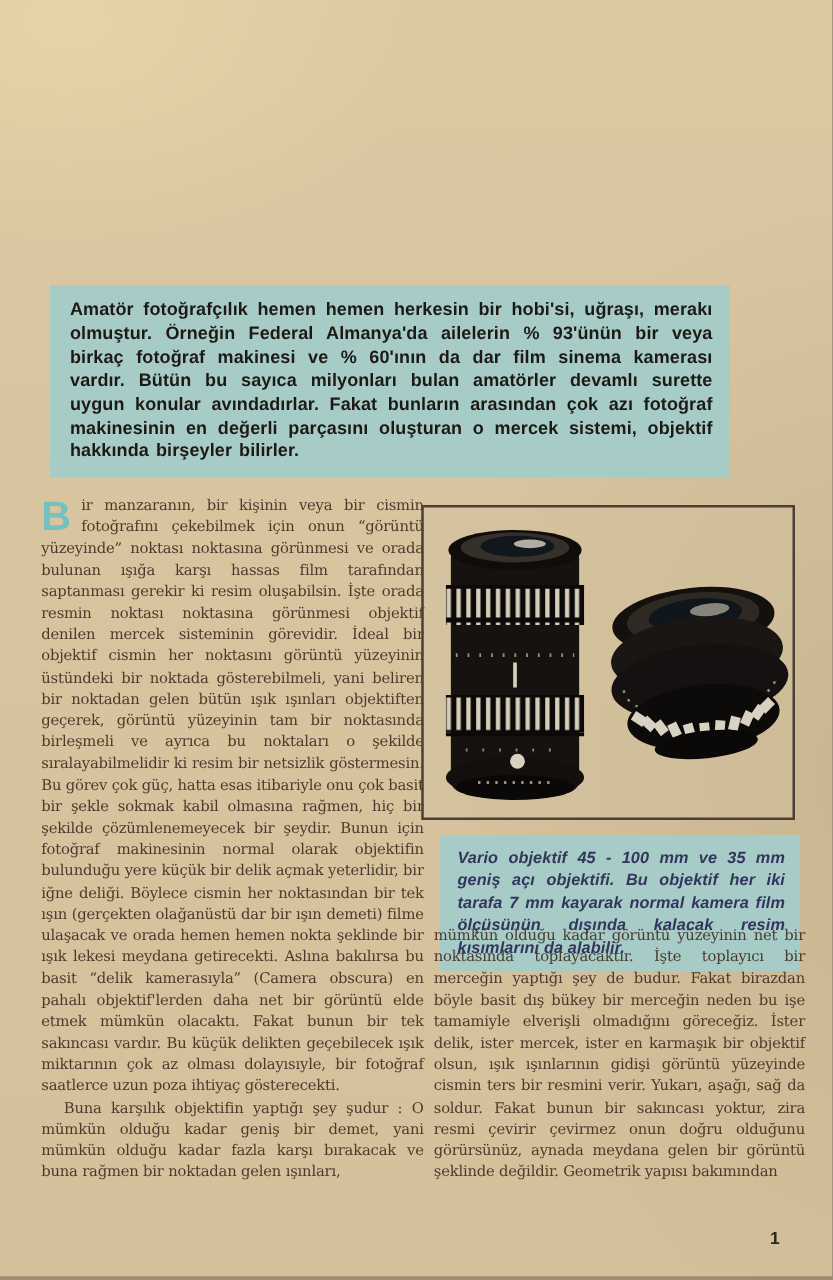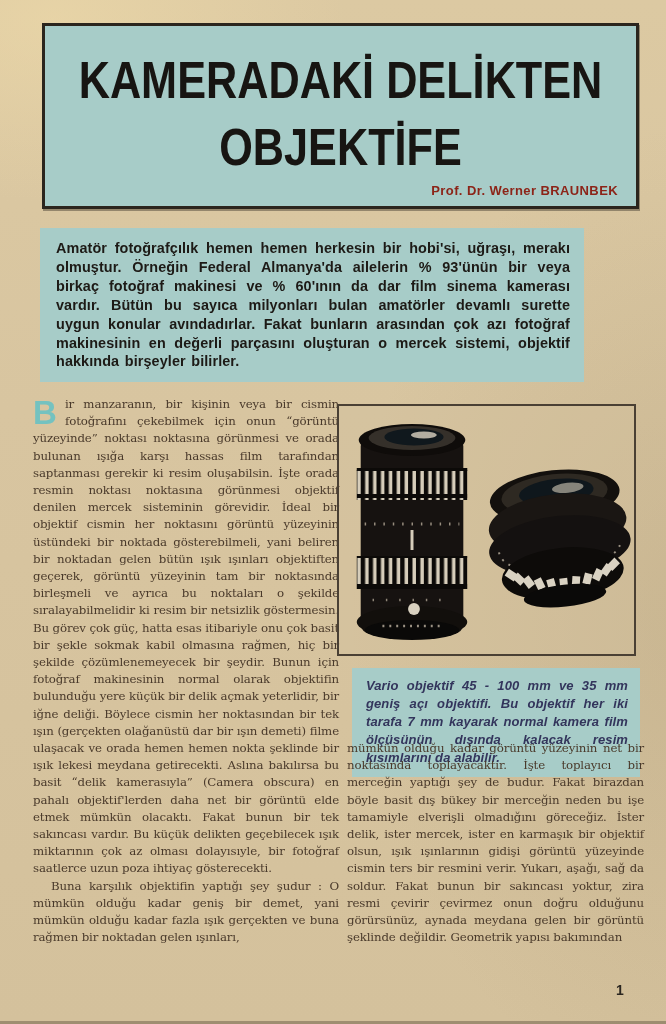"KAMERADAKİ DELİKTEN" div.header-box { html: <div> <span>KAMERADAKİ DELİKTEN</span> <span>OBJEKTİFE</span> <div>Prof. Dr. Werner BRAUNBEK</div> </div> -> none }
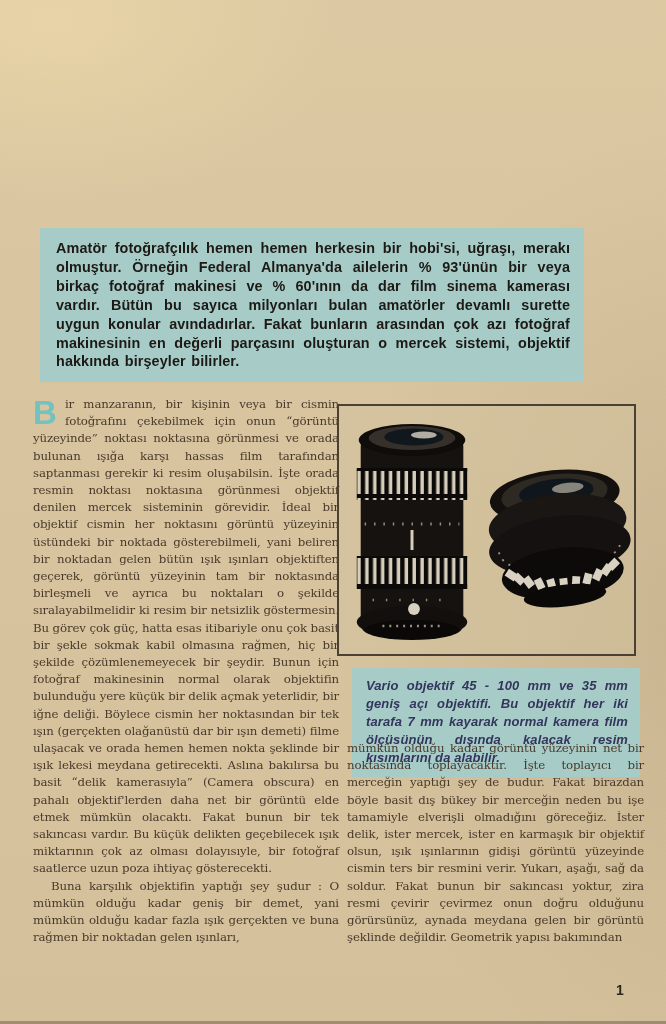"Buna karşılık objektifin yaptığı şey" span { text: ışık gerçekten -> karşı bırakacak }
